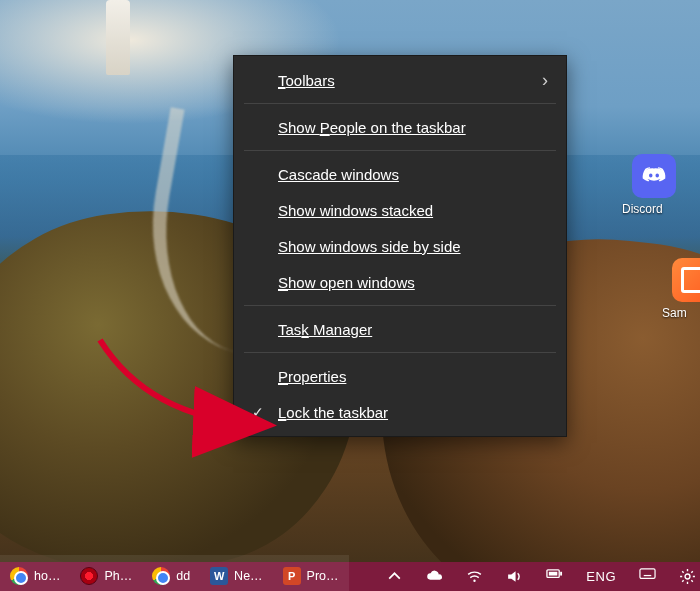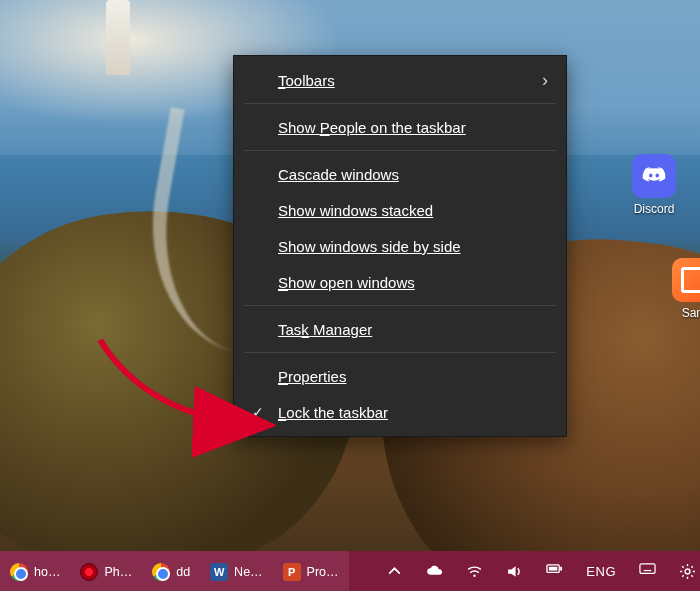"Discord" .desk-icon { text-align: center -> left }
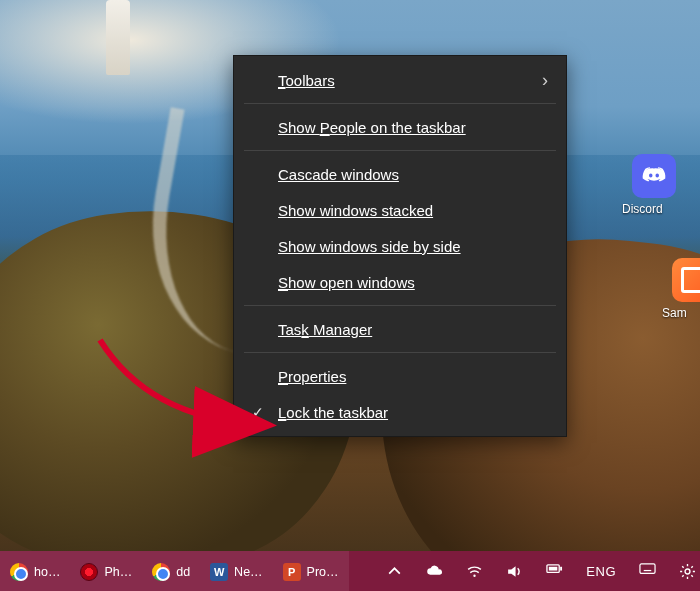"ho…" .taskbar { align-items: none -> center; height: 40px -> 29px }
